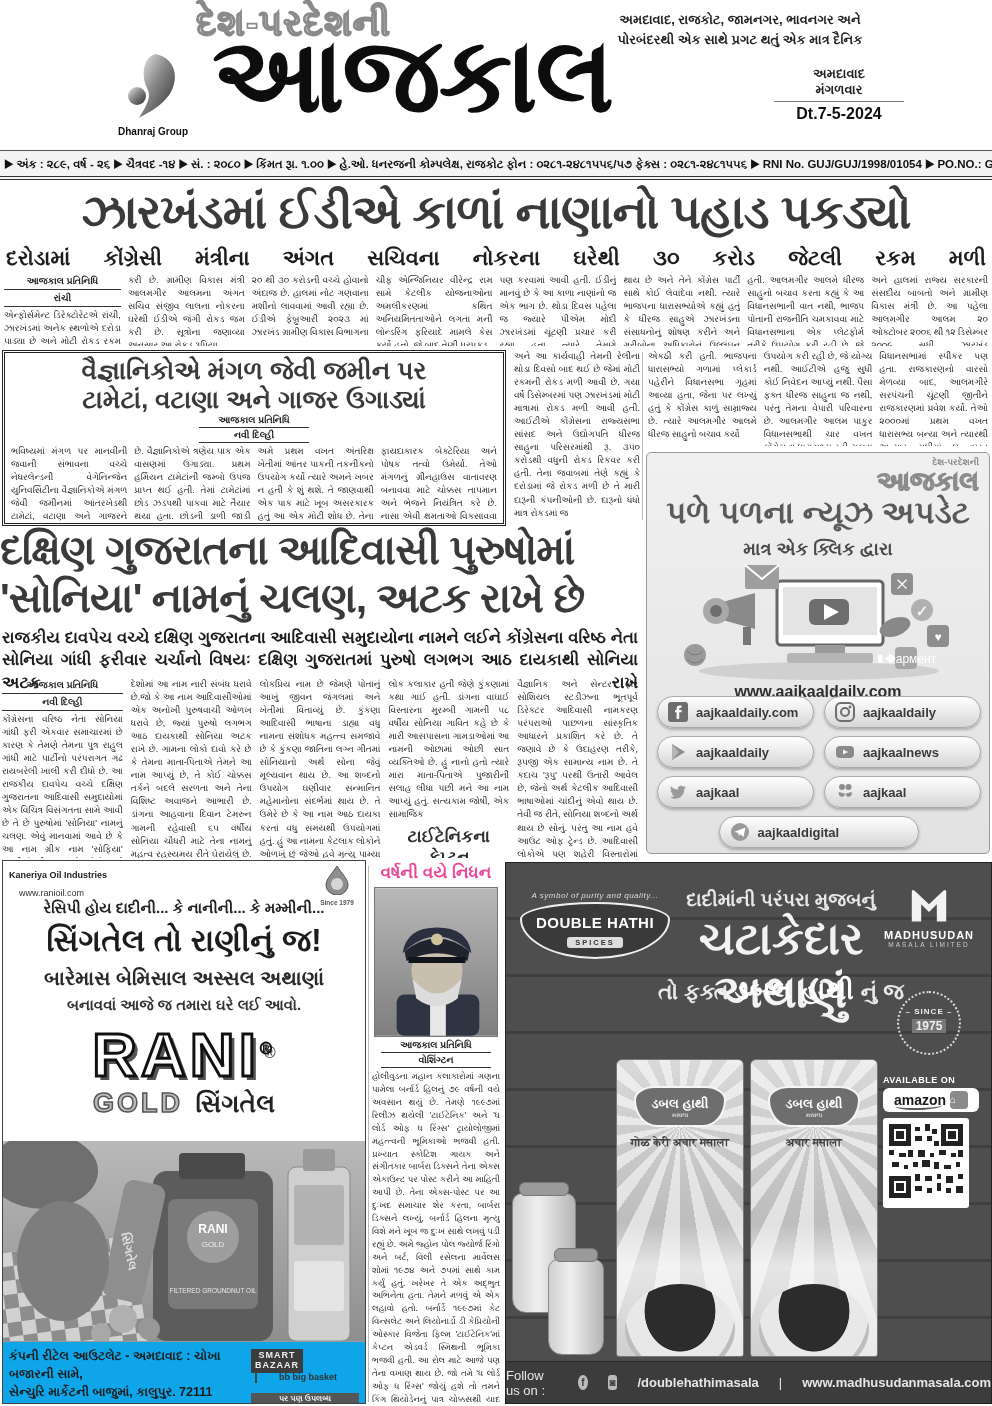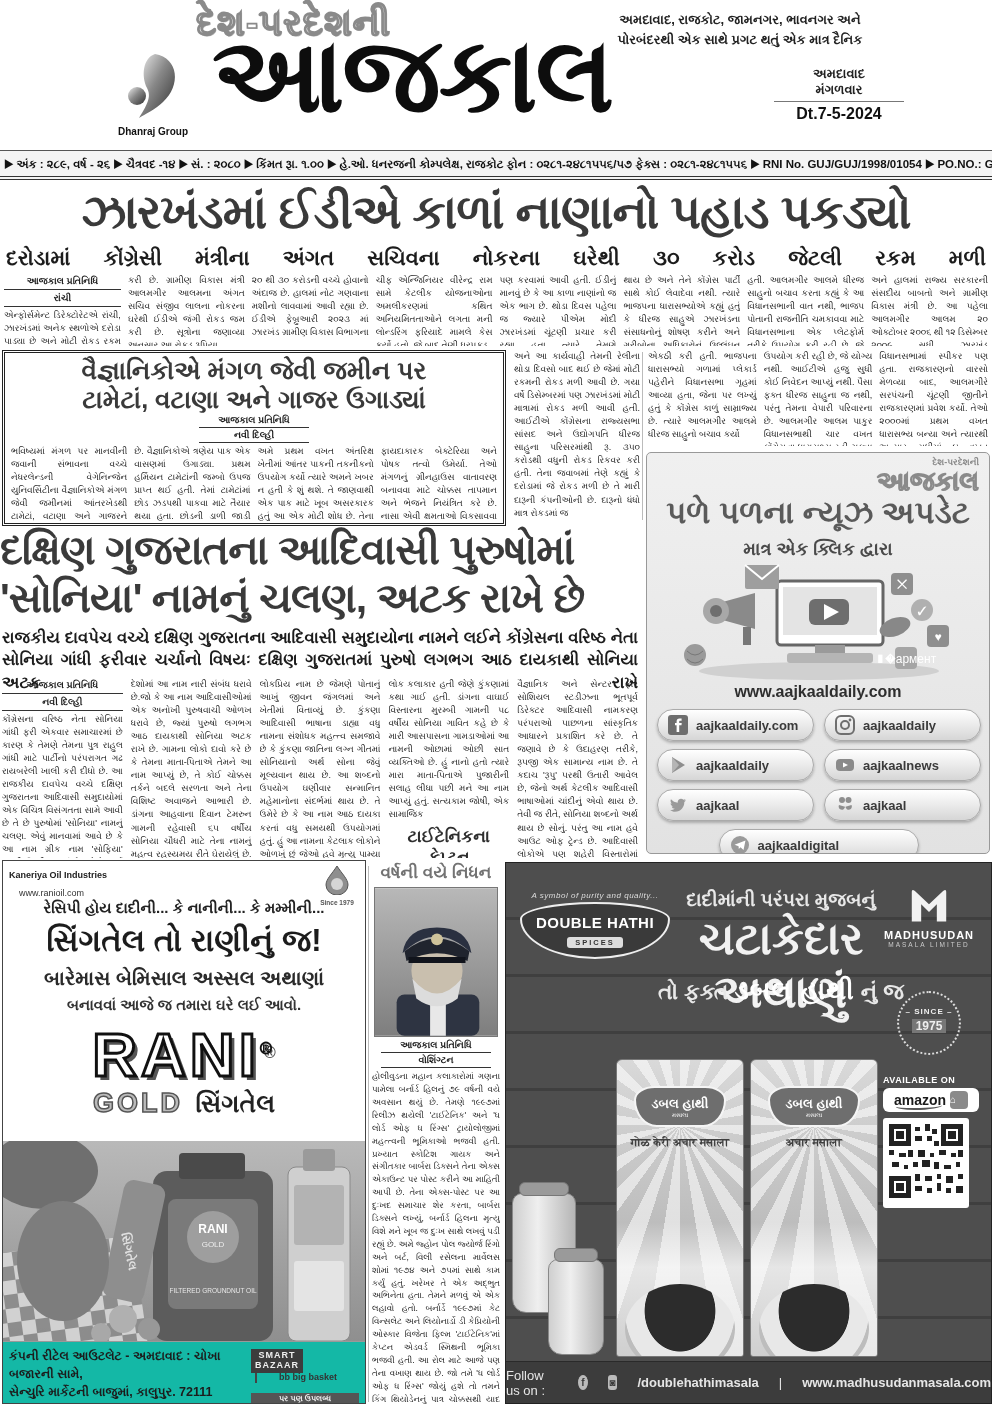"aajkaaldaily.com" .socials { top: 256px -> 243px }
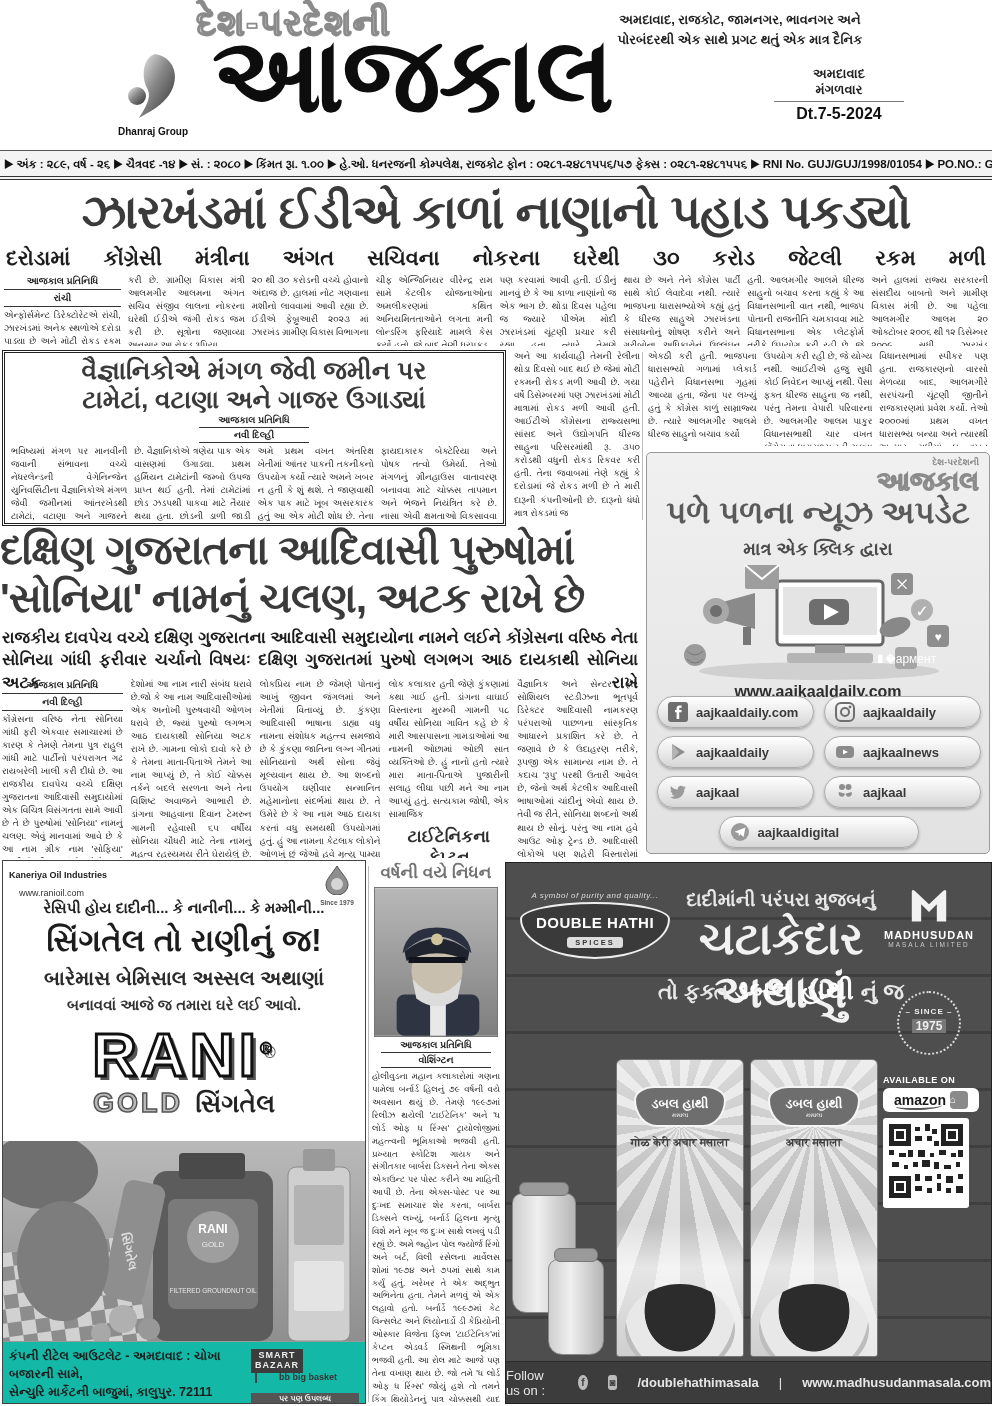"વર્ષની વયે નિધન" .titanic-h { color: #737373 -> #ec4899 }
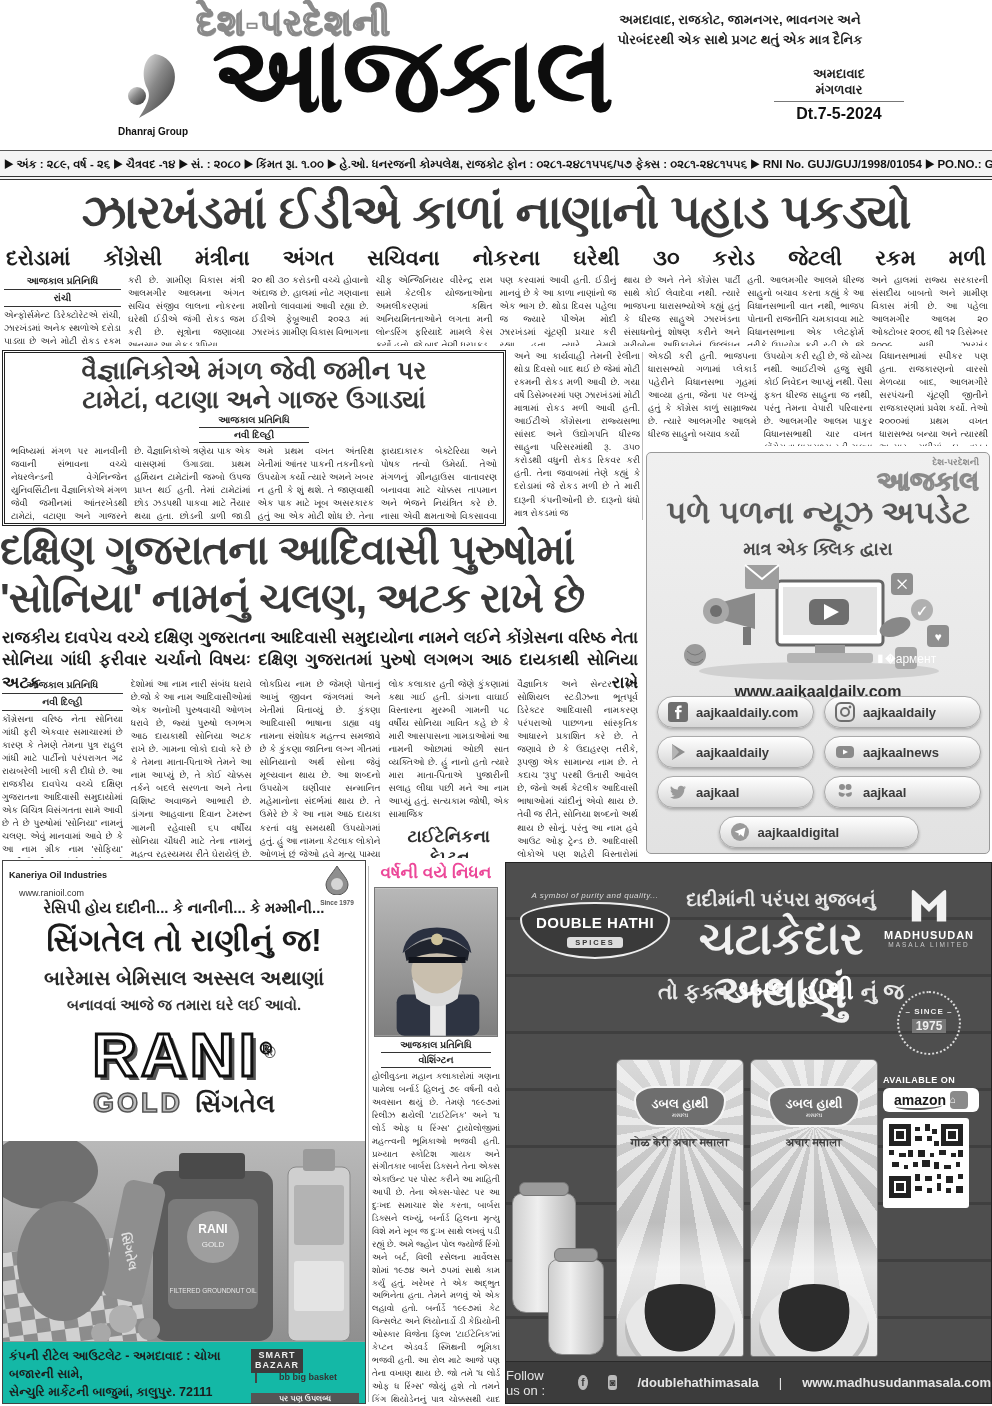"કંપની રીટેલ આઉટલેટ - અમદાવાદ" .rani-footer { background: #14b8a6 -> #0ea5e9 }
